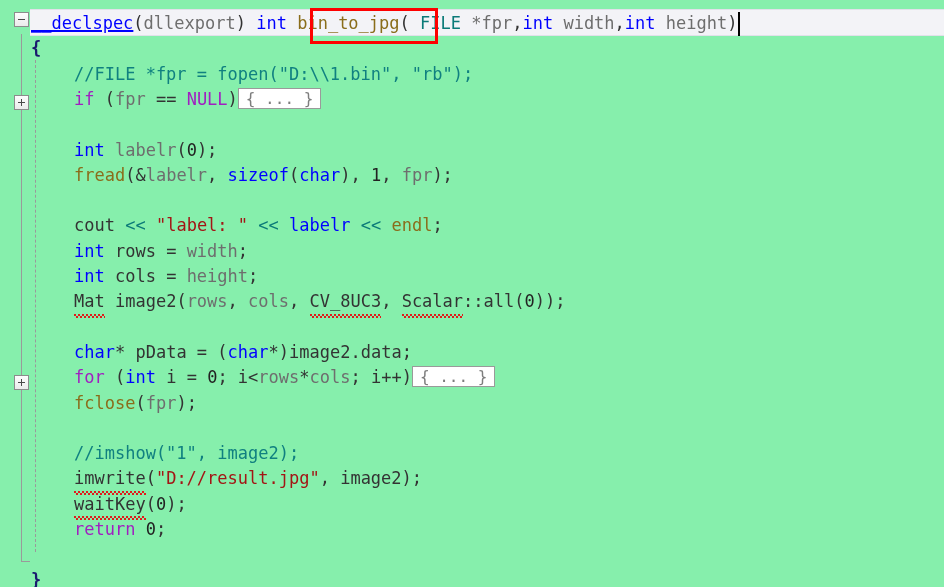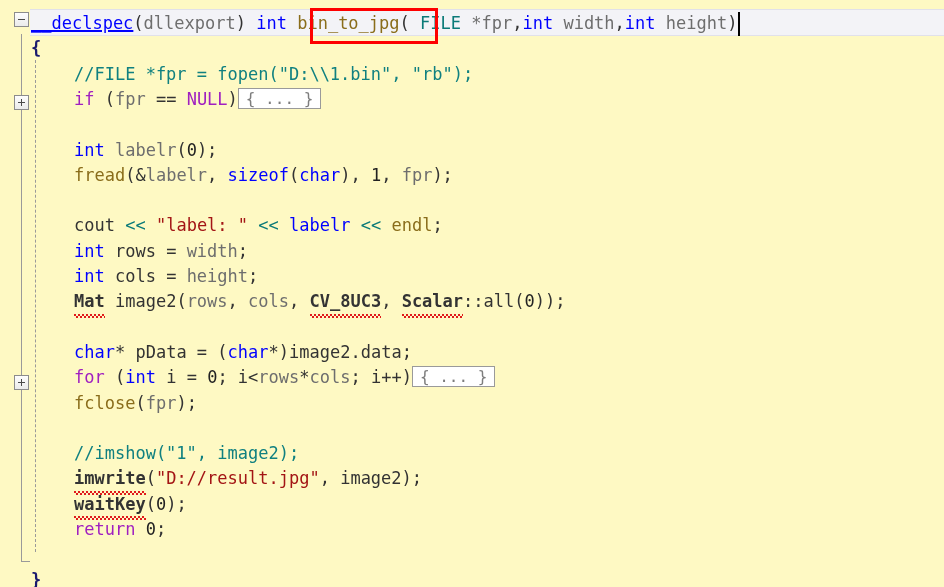"__declspec(dllexport) int bin_to_jpg(" #editor { background: #fef9c3 -> #86efac }
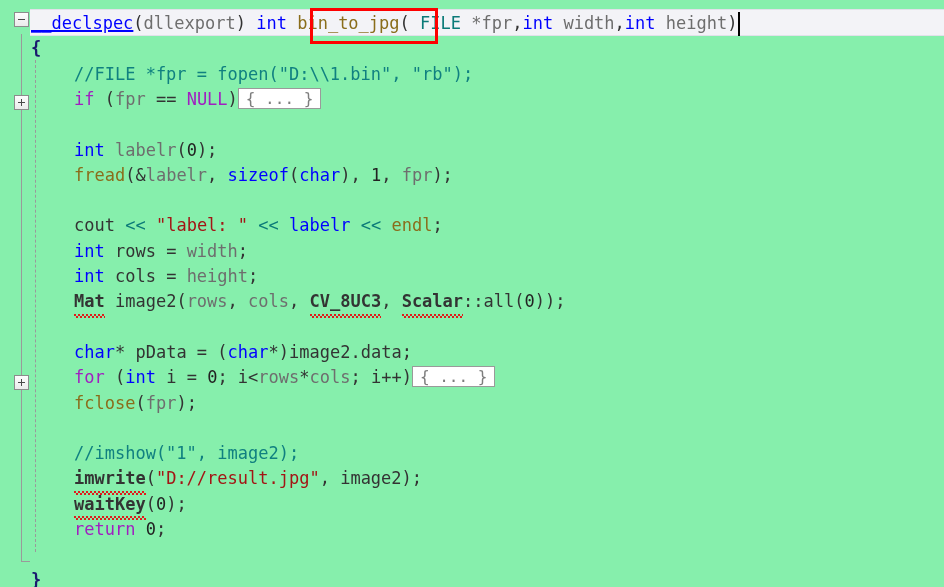"Mat" .sq { font-weight: bold -> none }
